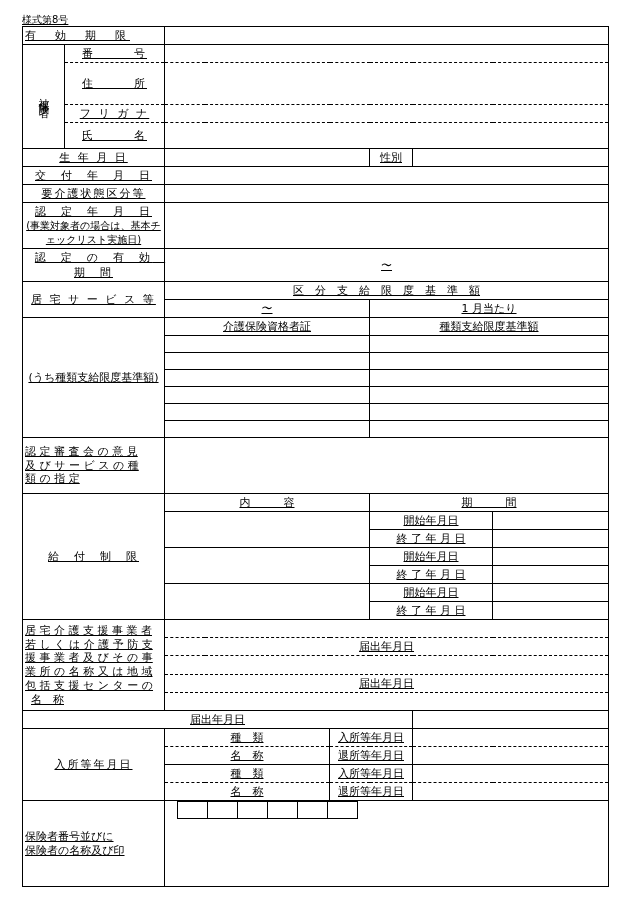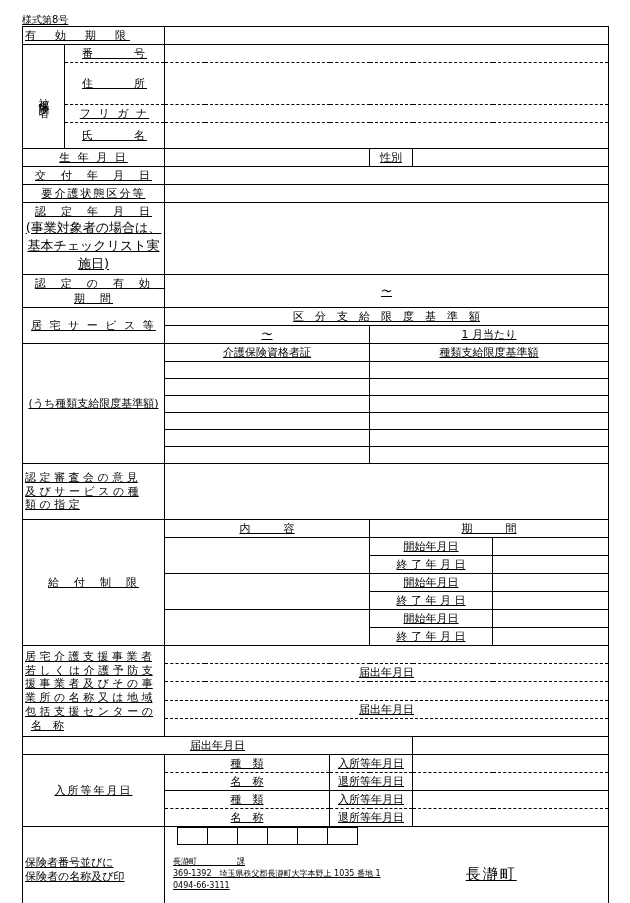"(事業対象者の場合は、基本チェックリスト実施日)" .tiny { font-size: 13px -> 10px }
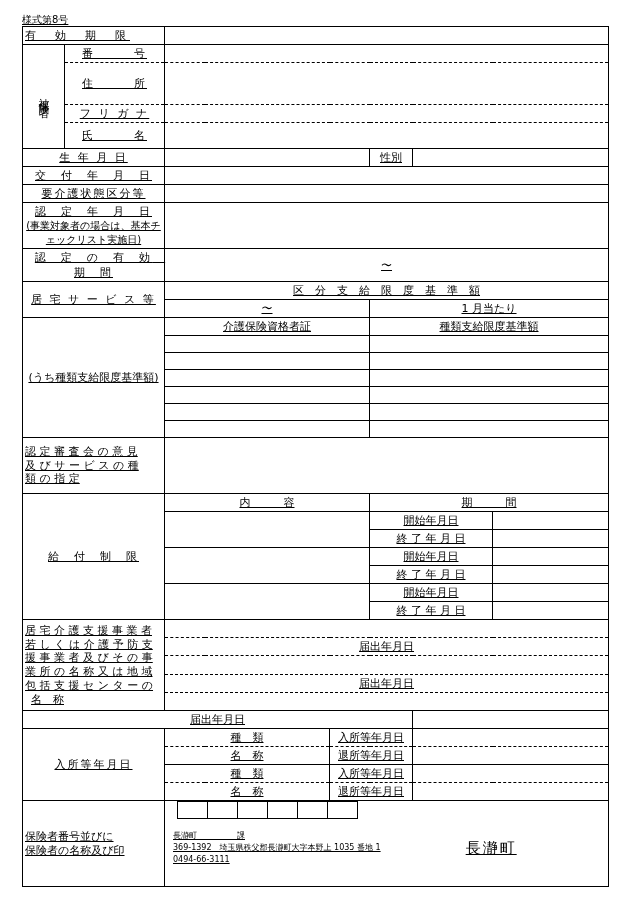"長瀞町 課" table { html: <table> <tbody> <tr> <td> <div>長瀞町 課</div> <div>369-1392 埼玉県秩父郡長瀞町大字本野上 1035 番地 1</div> <div>0494-66-3111</div> </td> <td> <div>長瀞町</div> </td> </tr> </tbody> </table> -> none }
